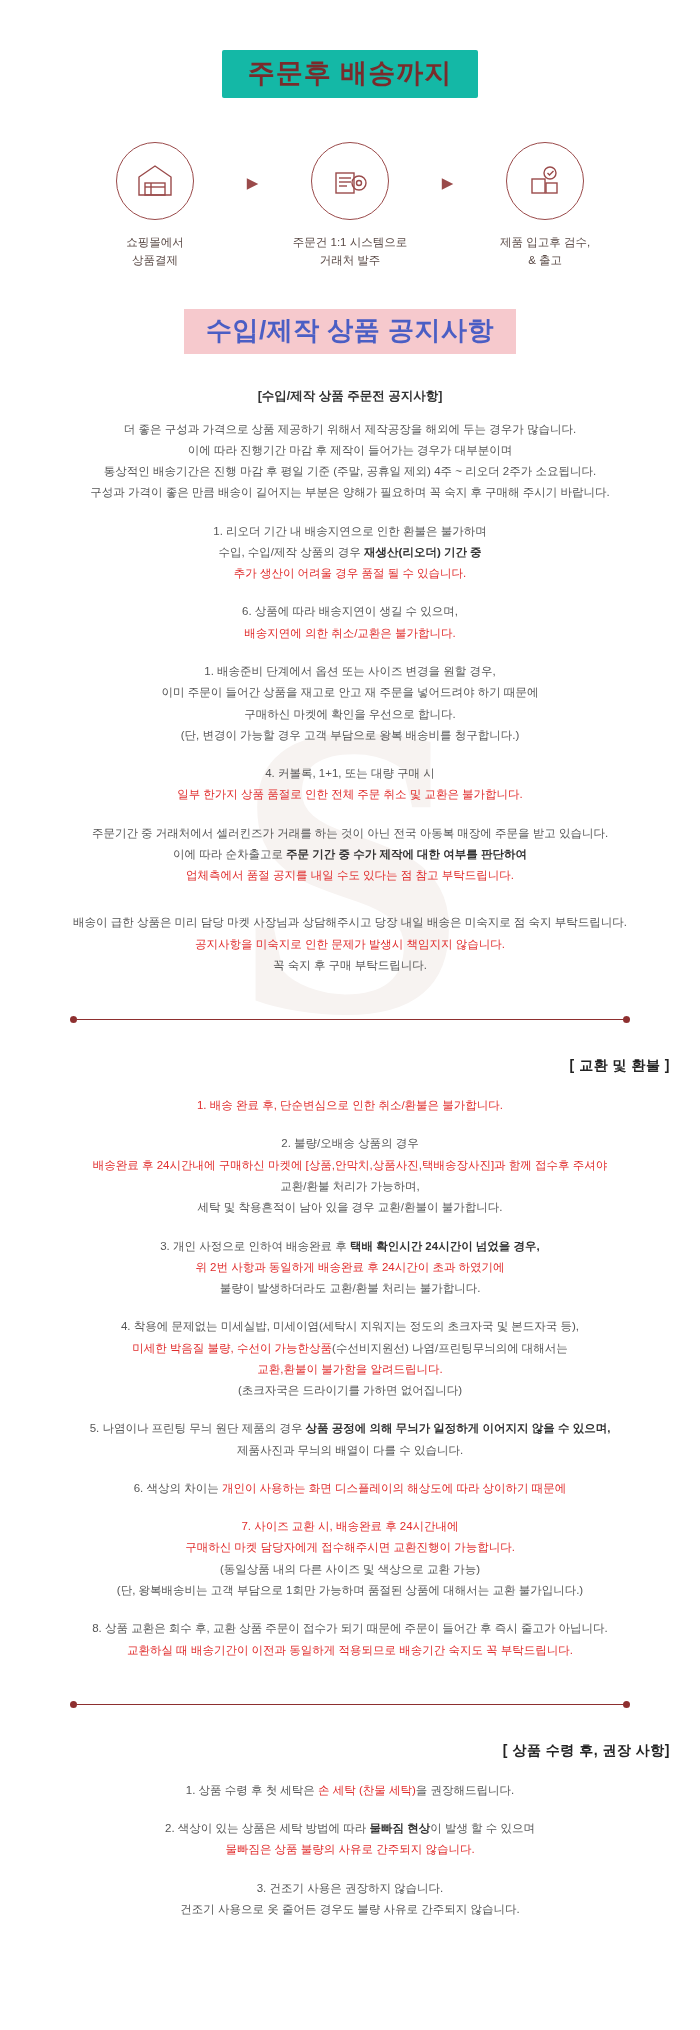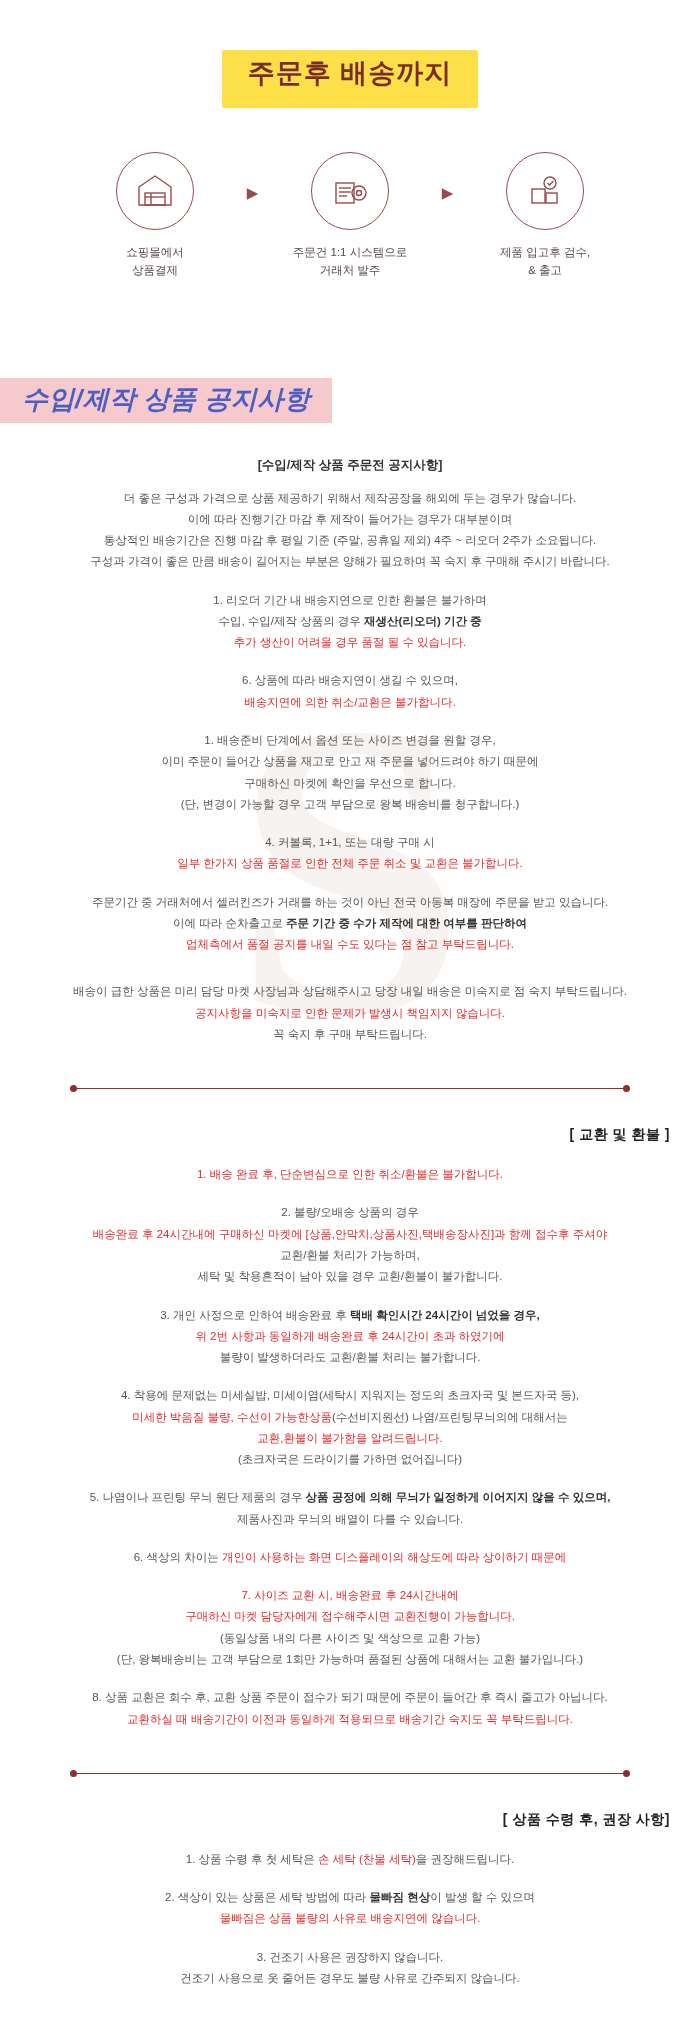"주문후 배송까지" .banner { background: #fde047 -> #14b8a6; padding: 5px 26px 17px 26px -> 5px 26px 7px 26px }
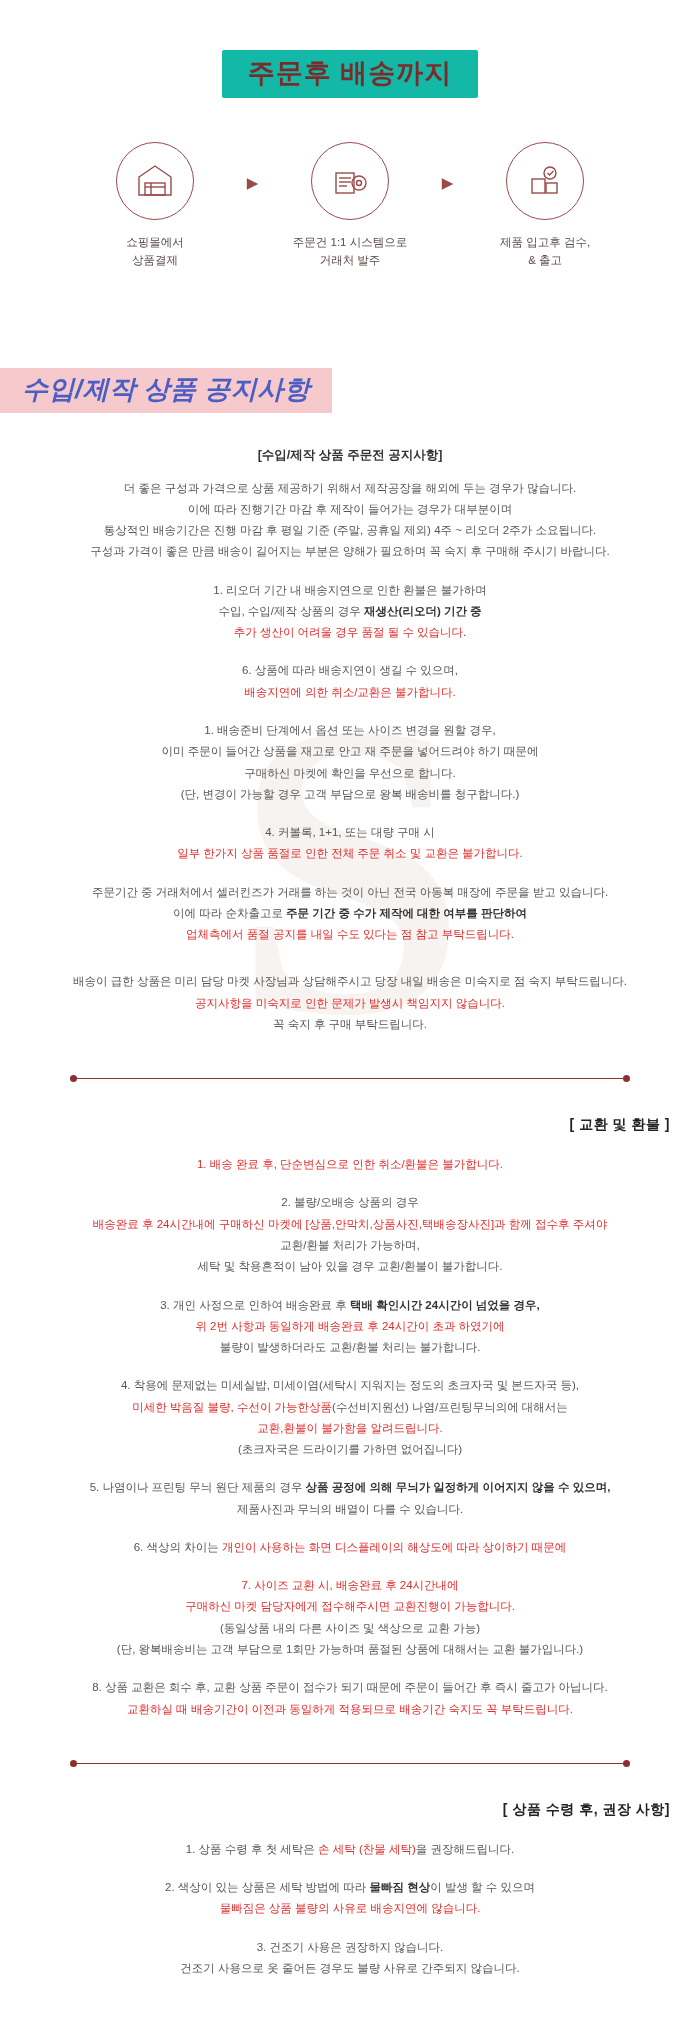"수입/제작 상품 공지사항" .section-heading-wrap { font-style: italic -> none; margin-top: 98px -> 39px; text-align: none -> center }
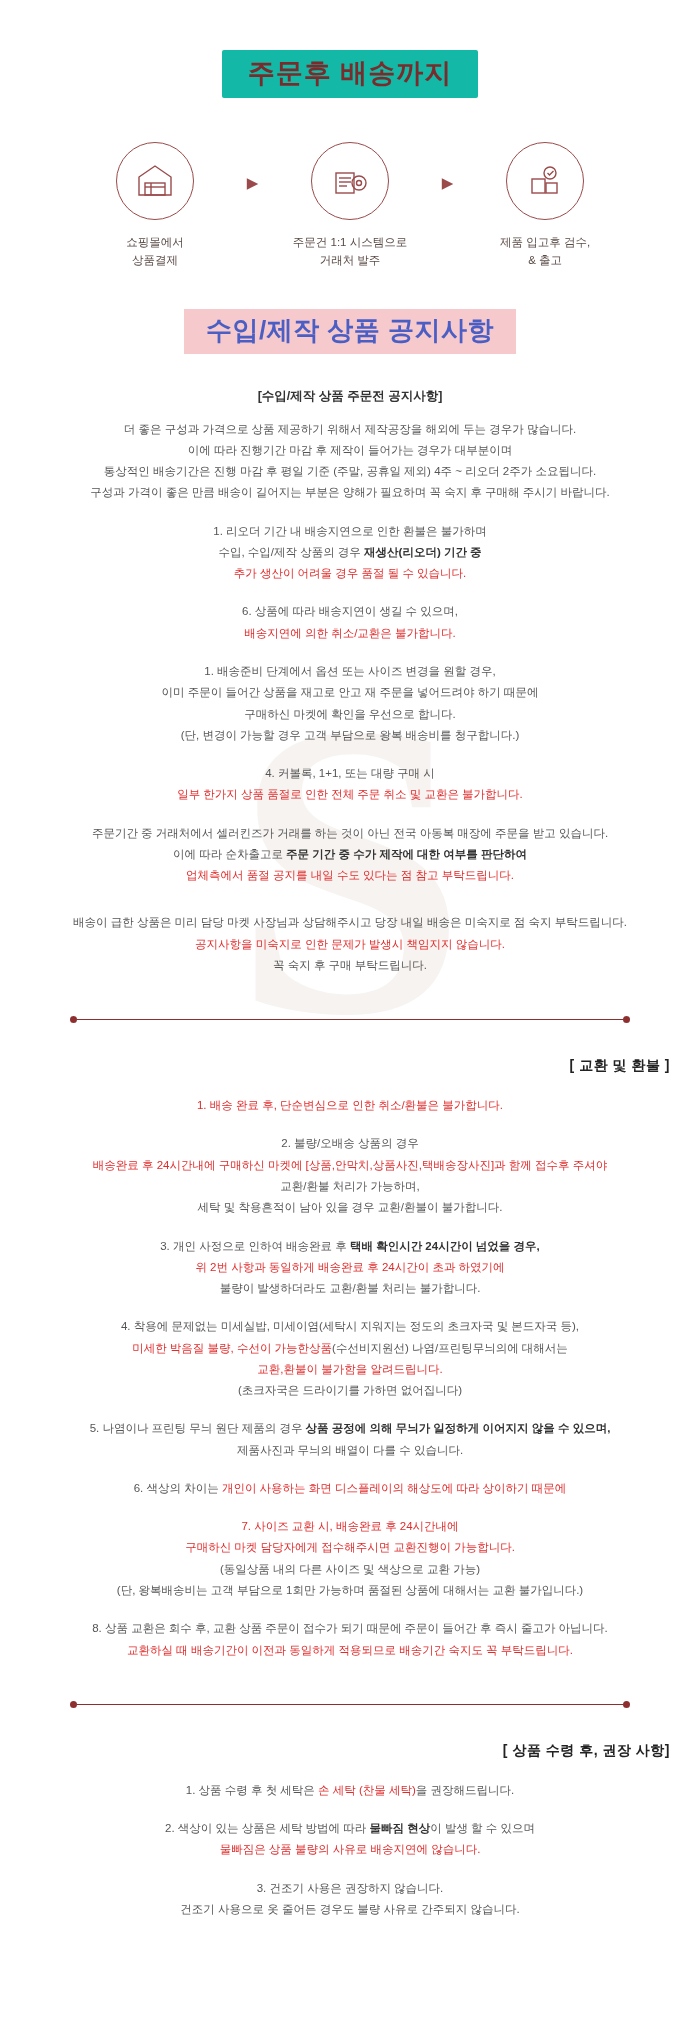"물빠짐은 상품 불량의 사유로 배송지연에" span.red { text: 배송지연에 -> 간주되지 }
